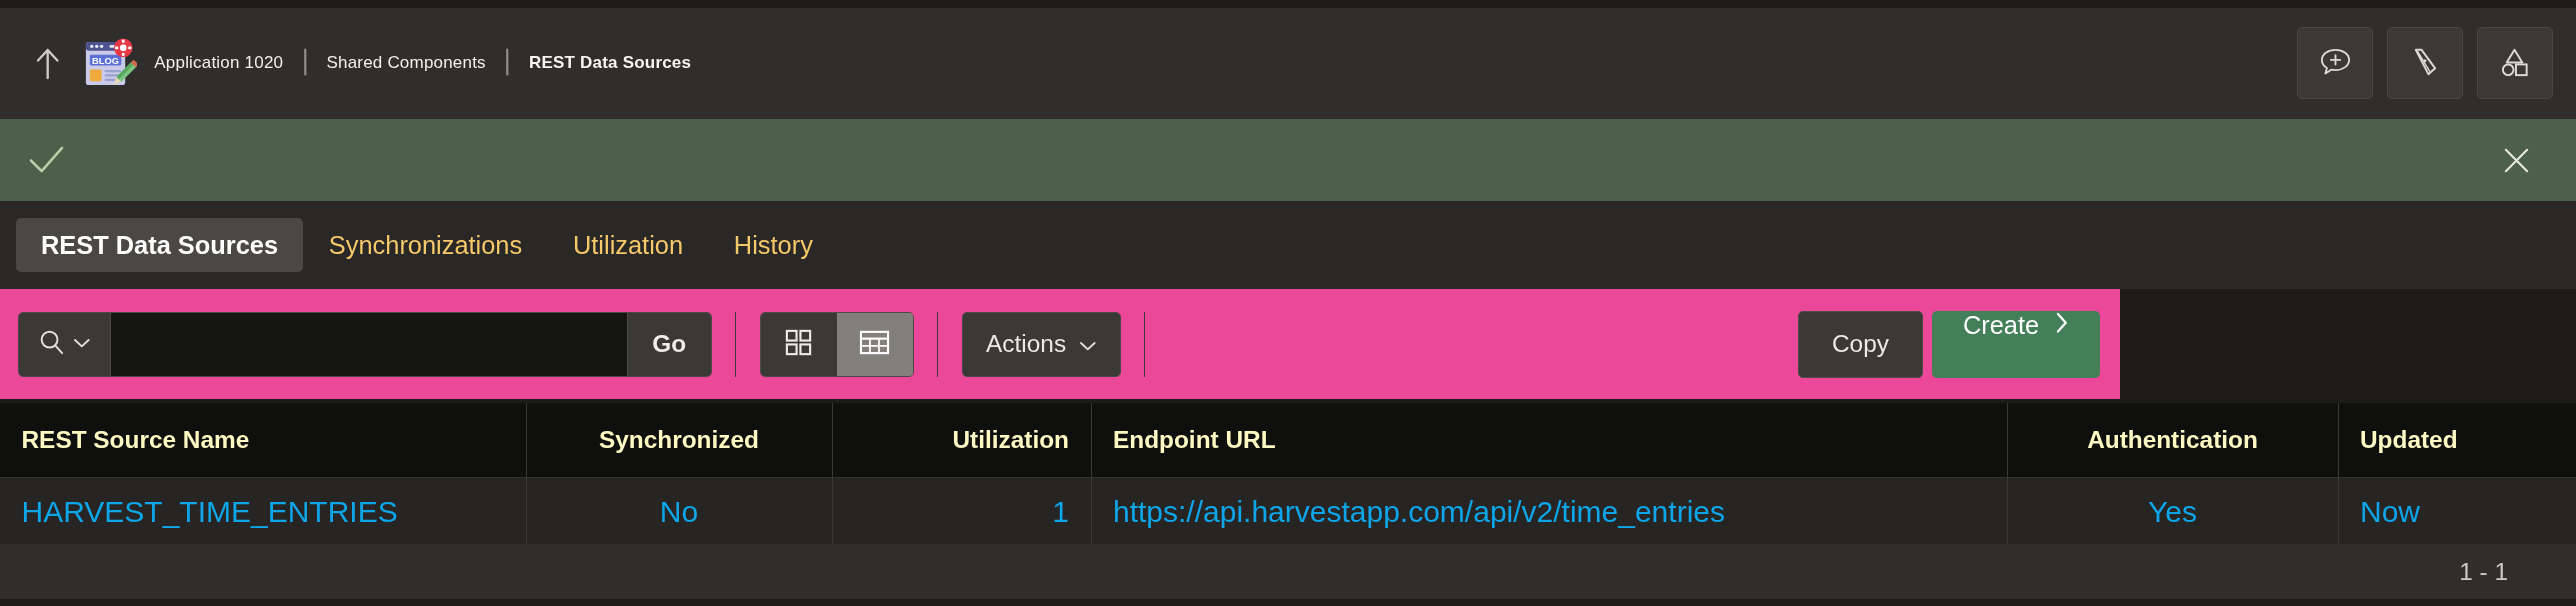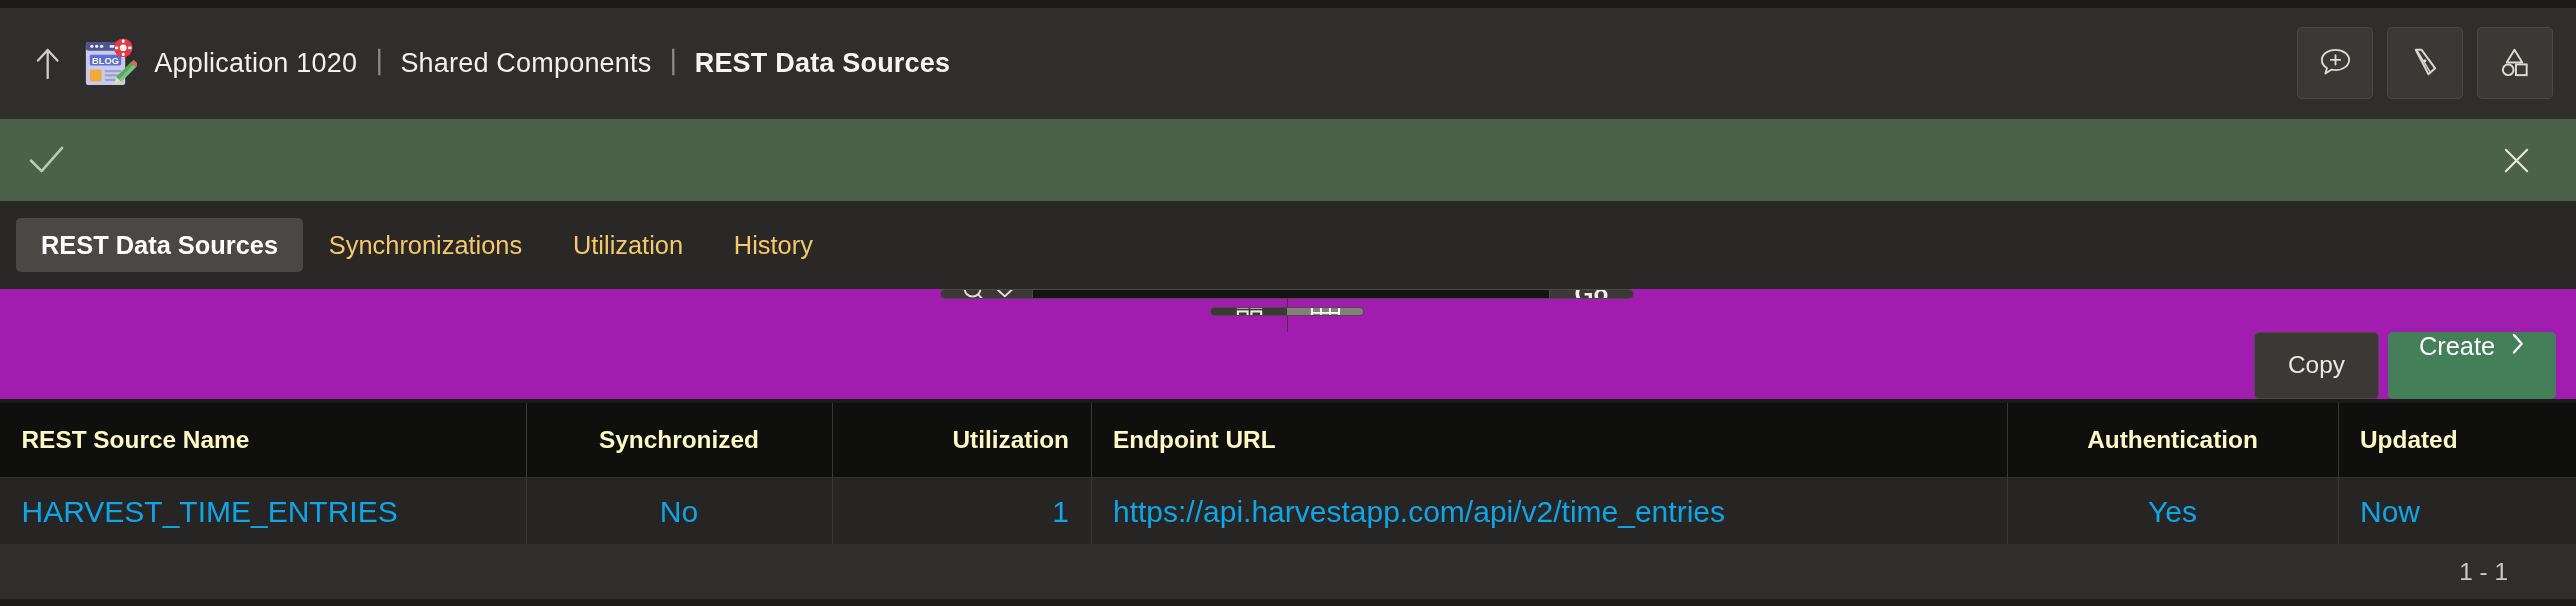"Application 1020" .crumb { font-size: 27px -> 17px }
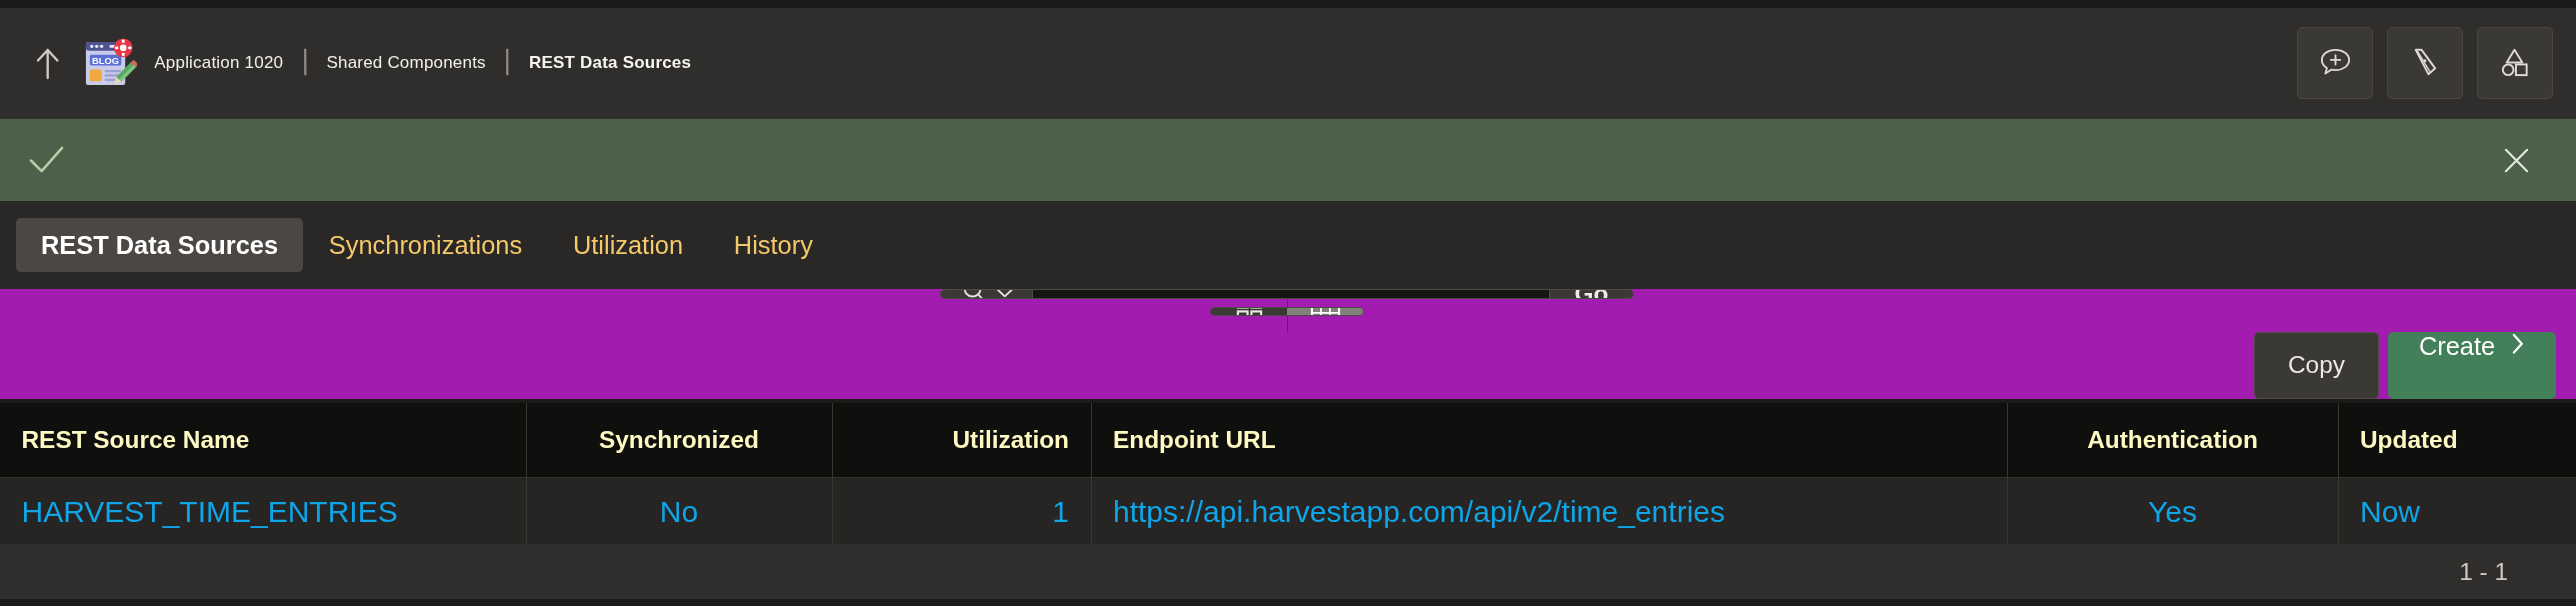"Go" .toolbar { background: #a21caf -> #ec4899; flex-direction: column -> none; width: 2576px -> 2120px }
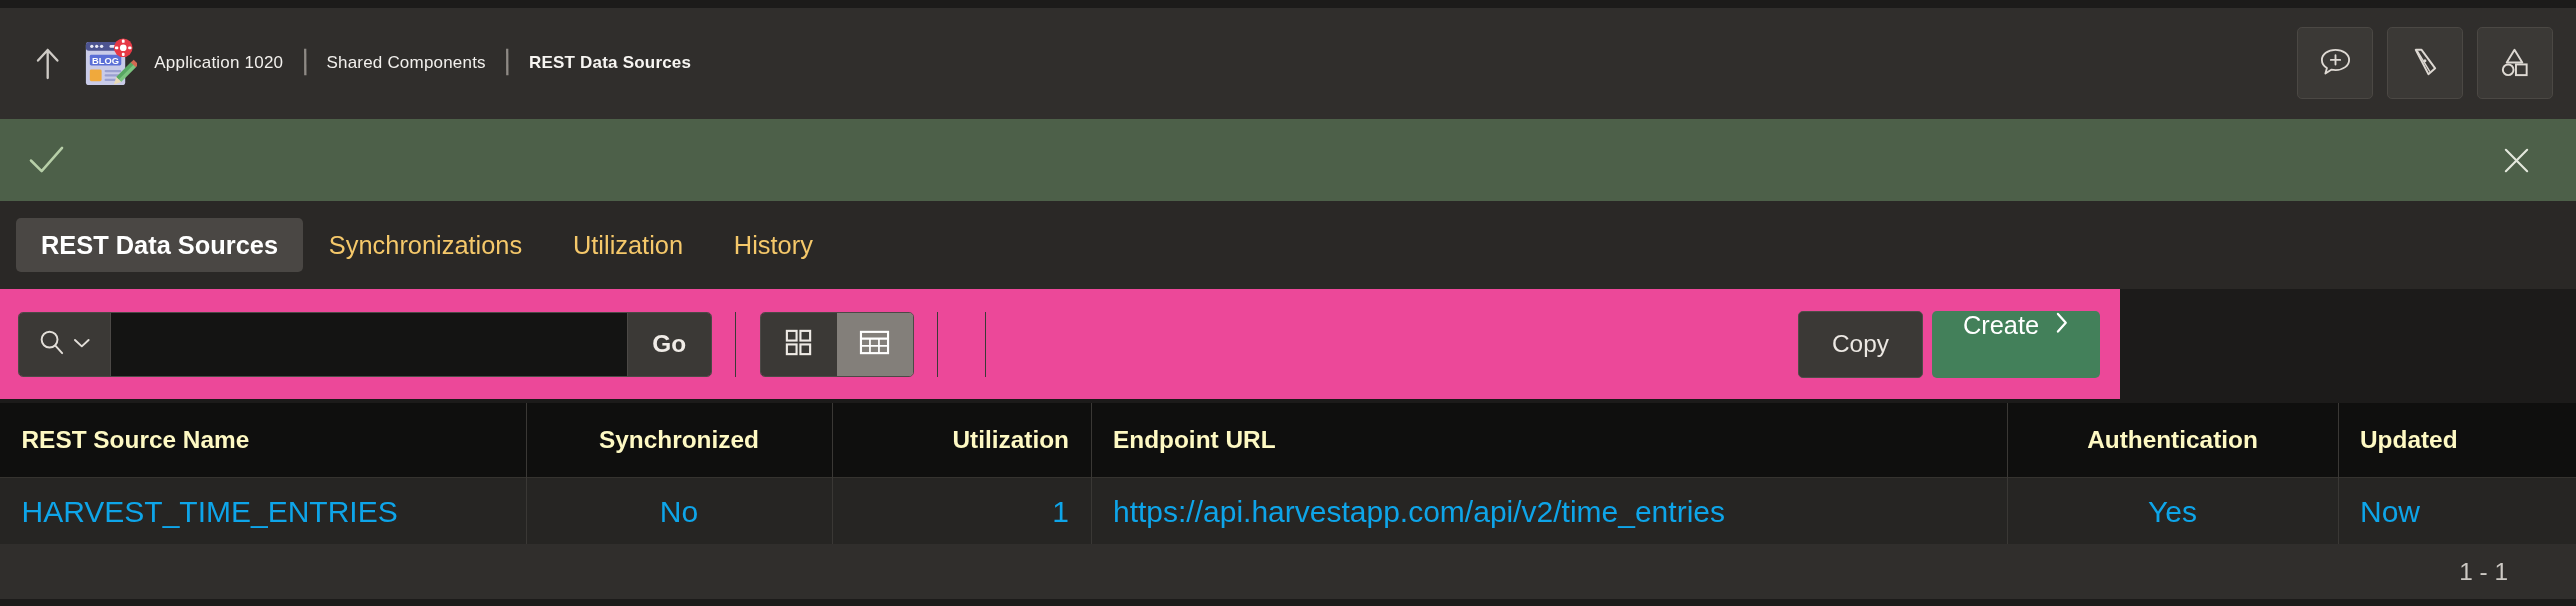"Actions" div.actions-btn { html: none -> <div> <span>Actions</span> <span> <svg> <path></path> </svg> </span> </div> }
